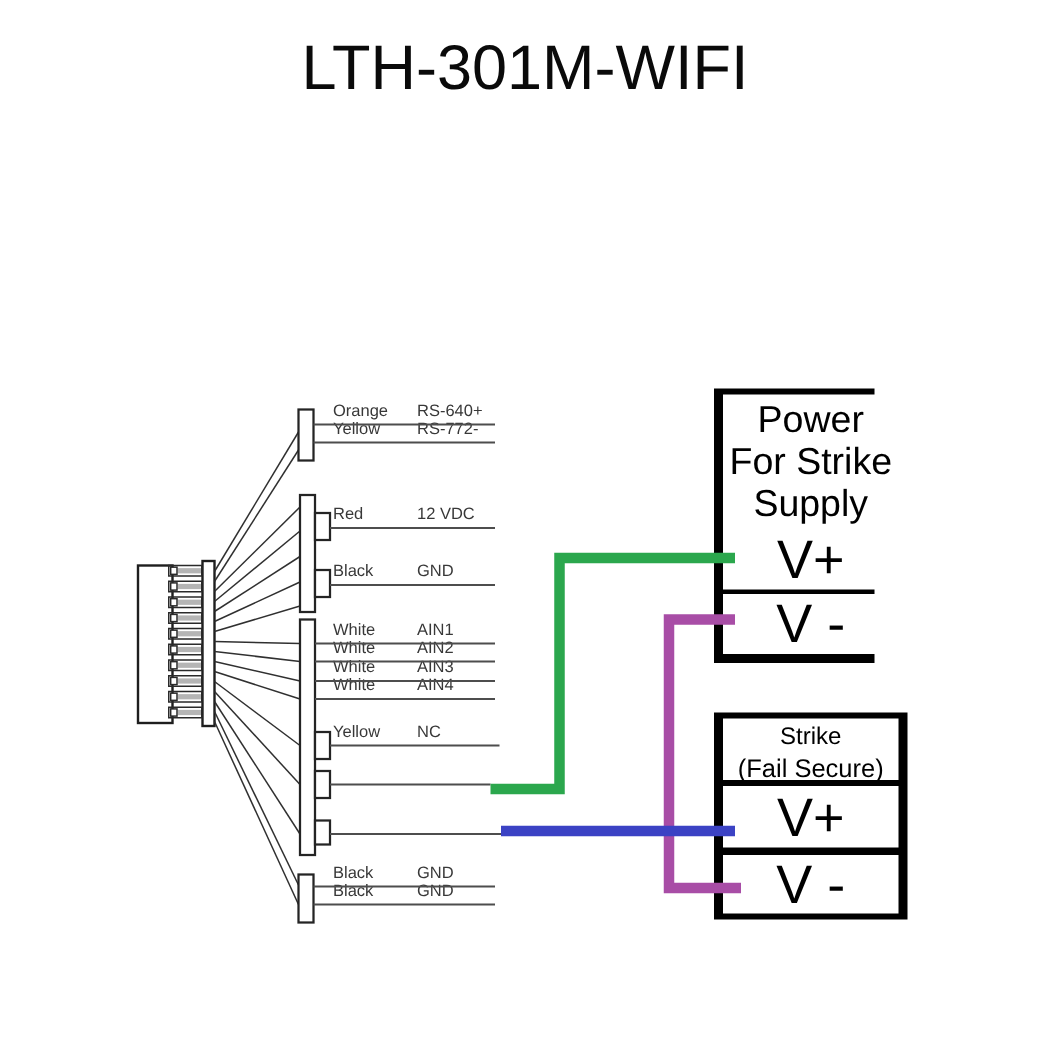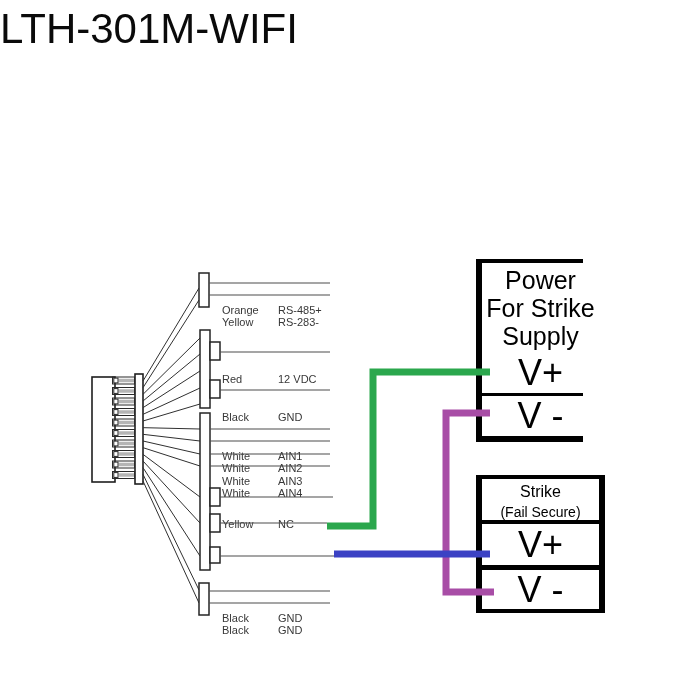"LTH-301M-WIFI" .title { text-align: none -> center; top: 4px -> 20px }
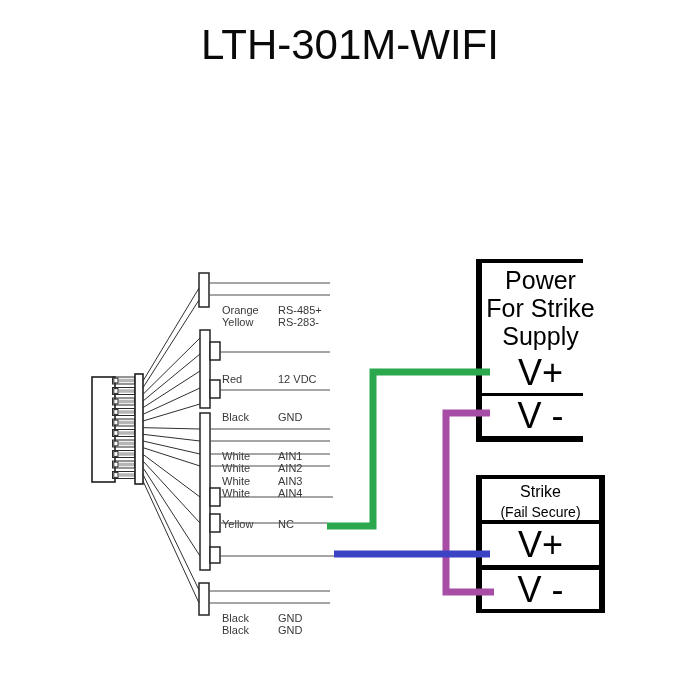"Orange" .wire-row { margin-top: 36px -> none }
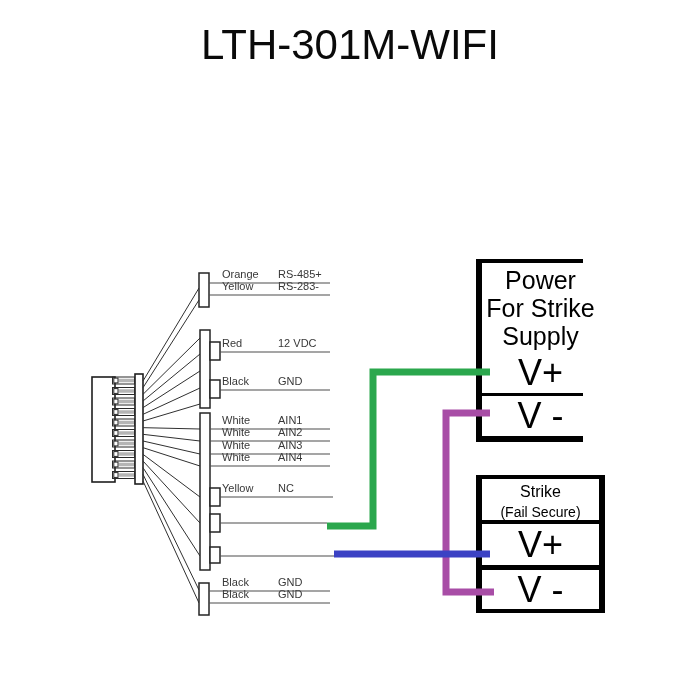"RS-485+" span.wfunc { text: RS-485+ -> RS-640+ }
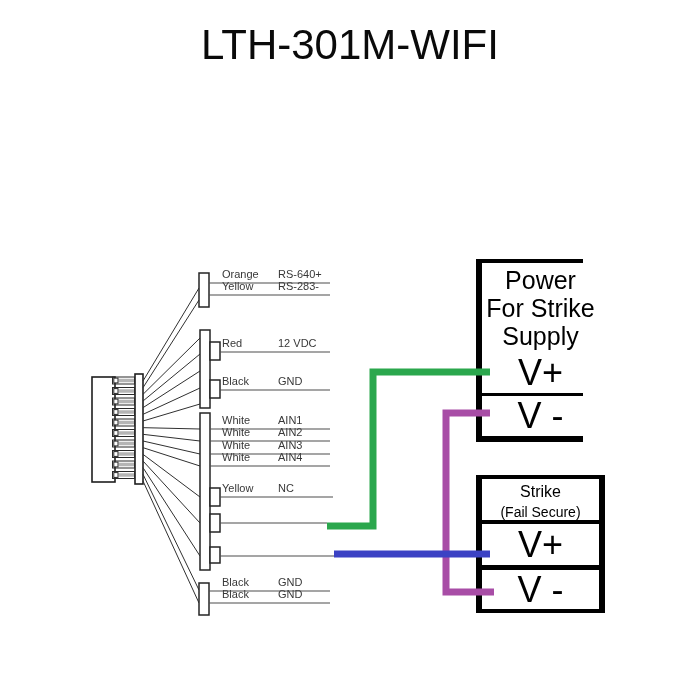"RS-283-" span.wfunc { text: RS-283- -> RS-772- }
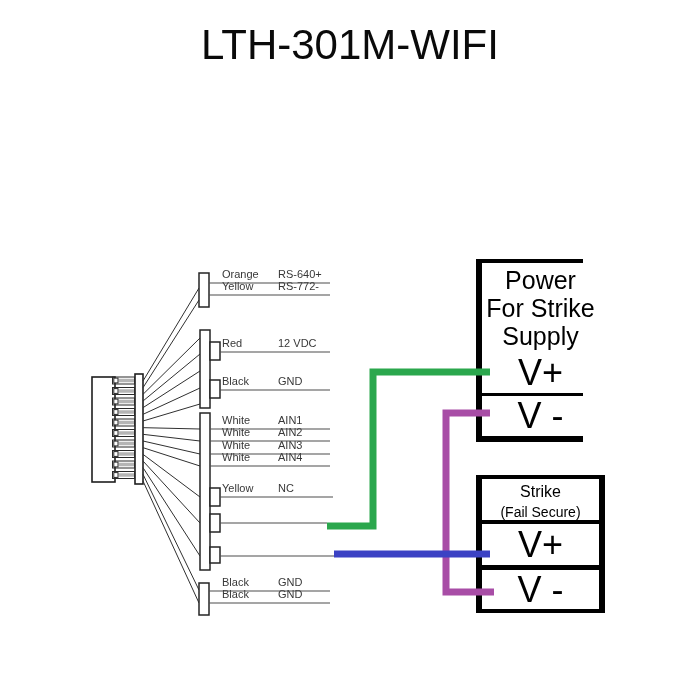"(Fail Secure)" .strike-sub { font-size: 14px -> 17px }
